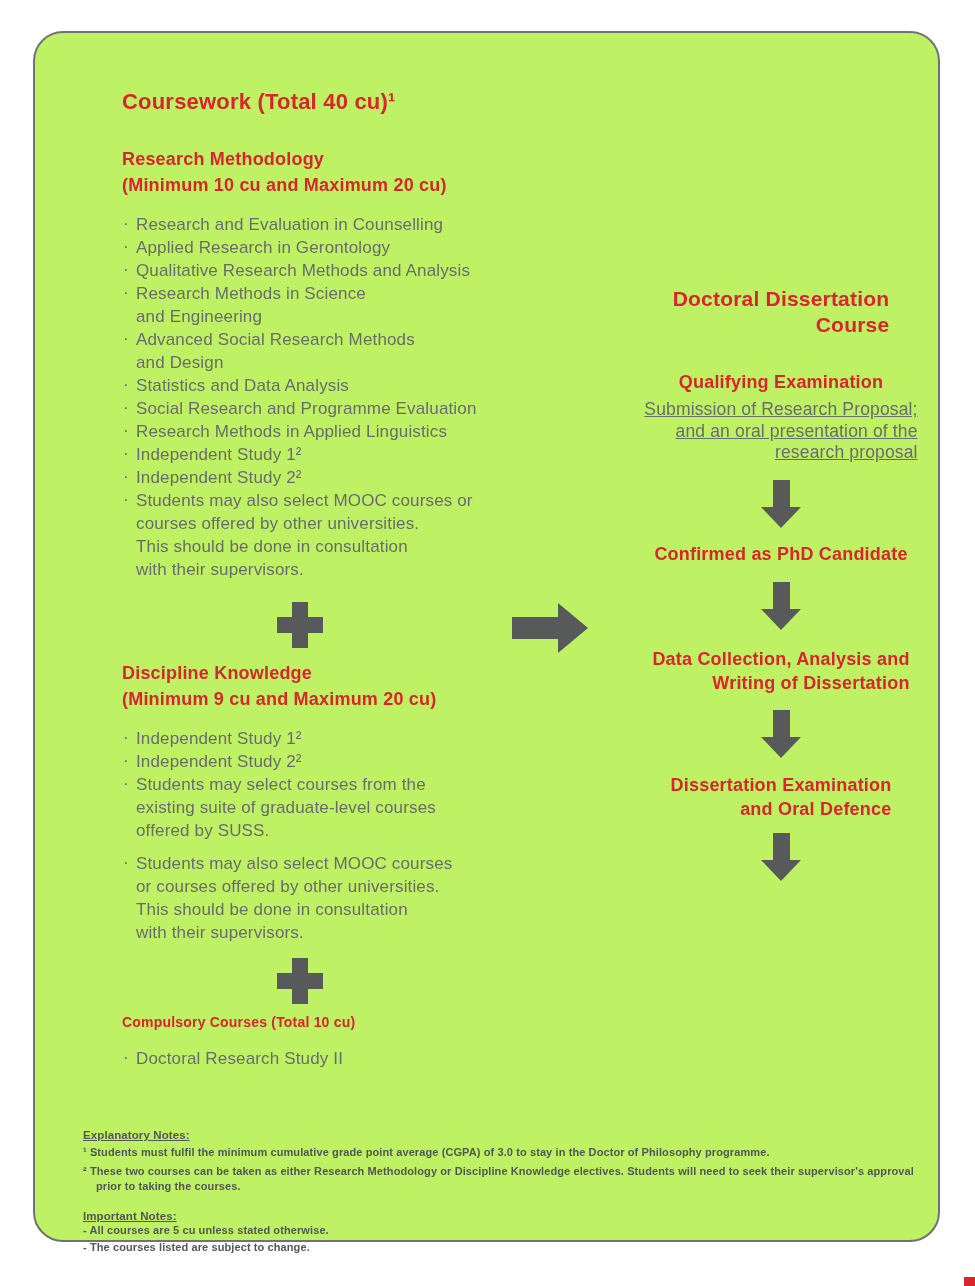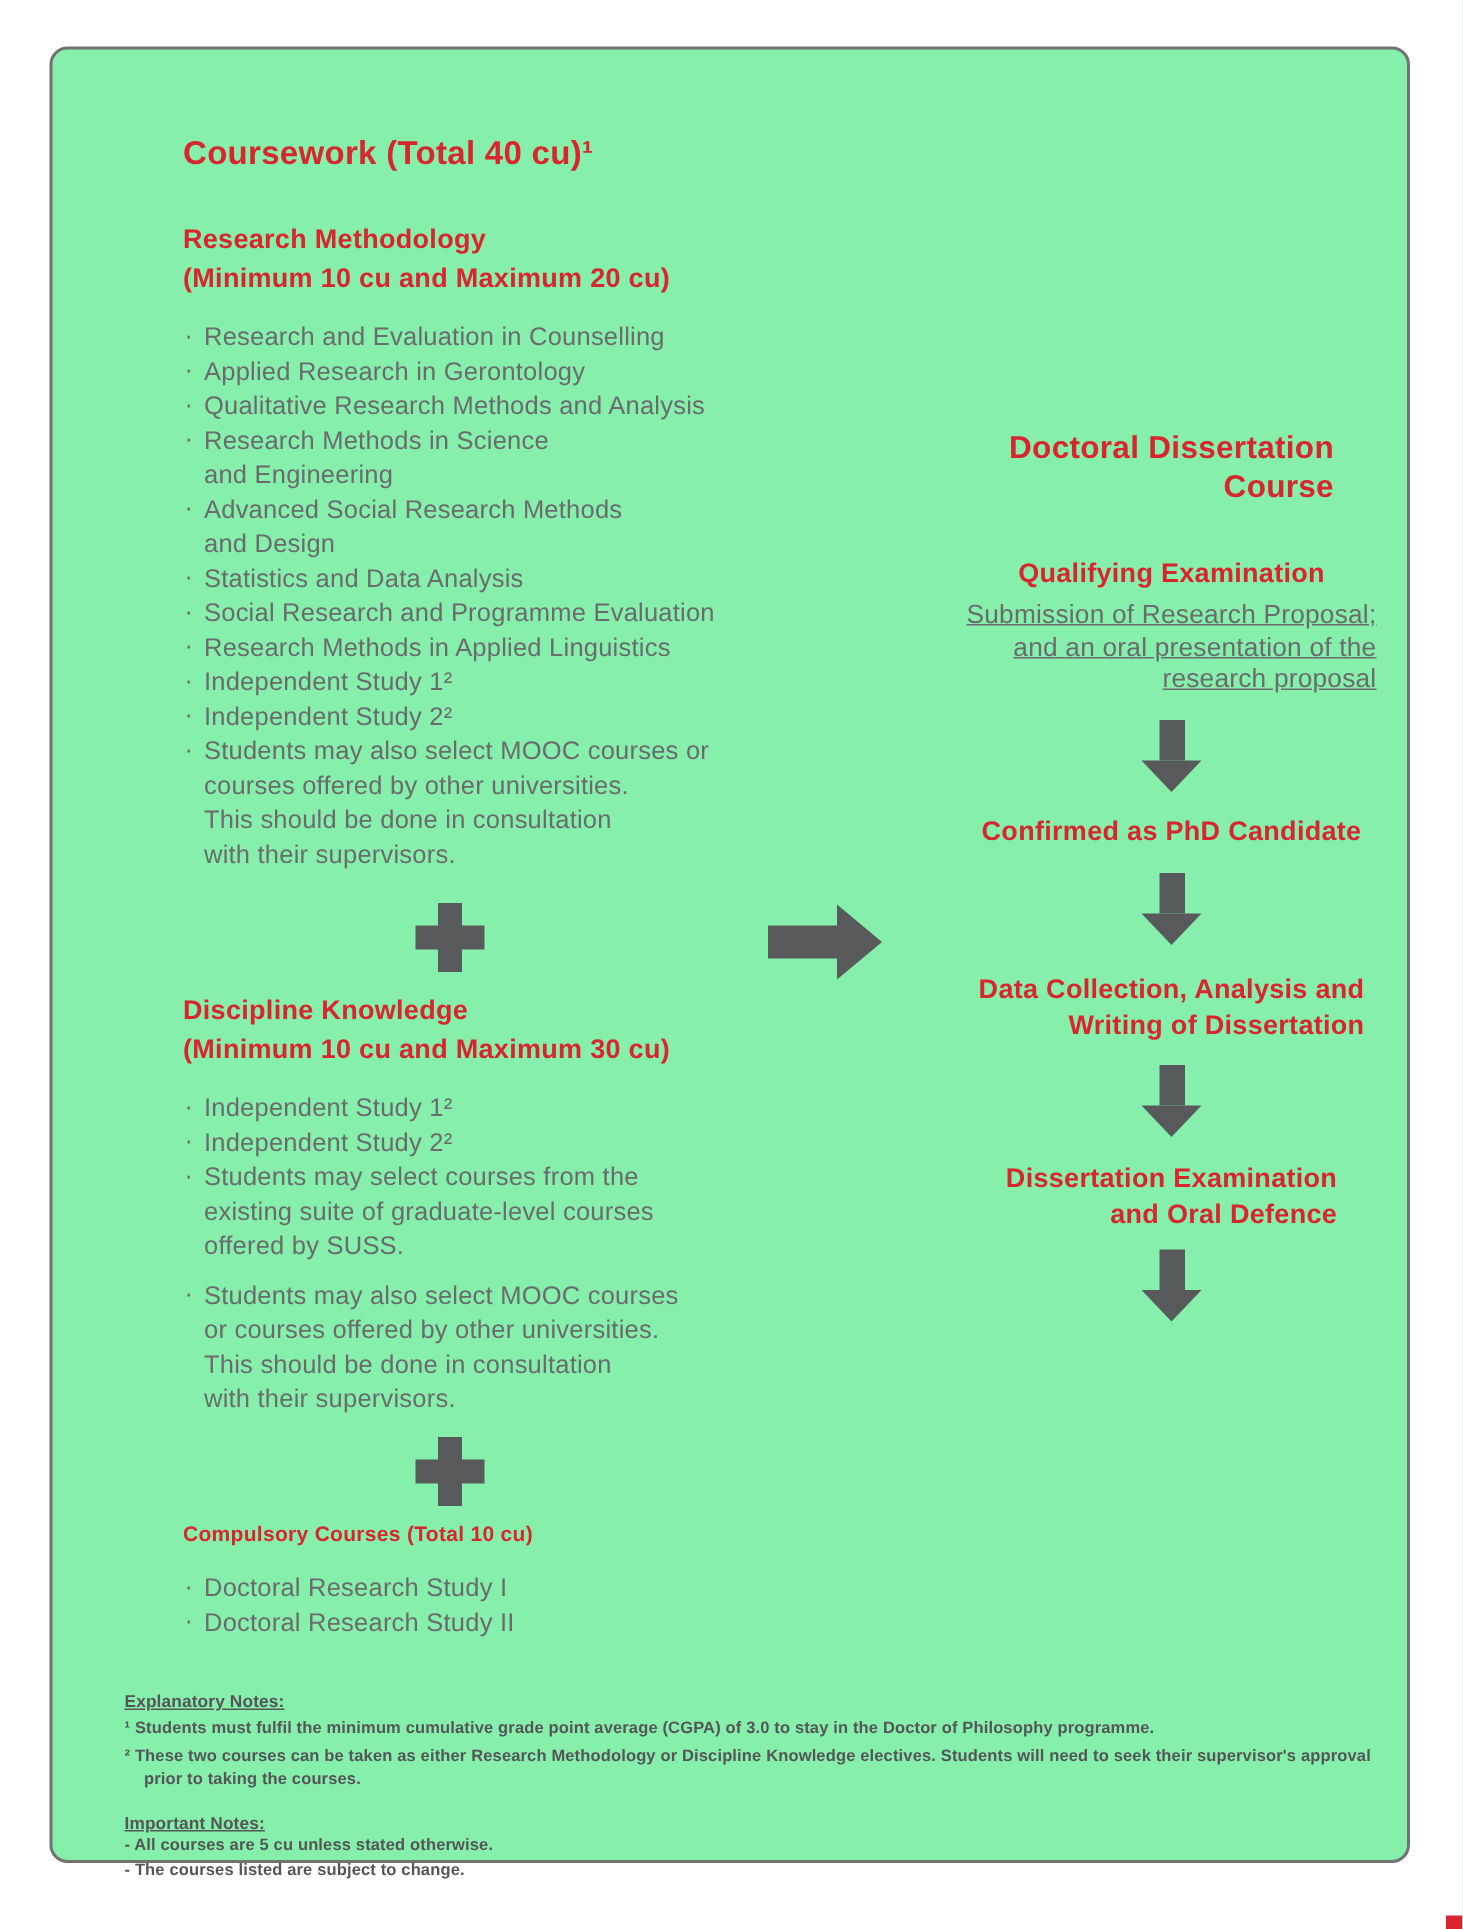"Coursework (Total 40 cu)¹" .frame { background: #86efac -> #bef264; border-radius: 12px -> 30px }
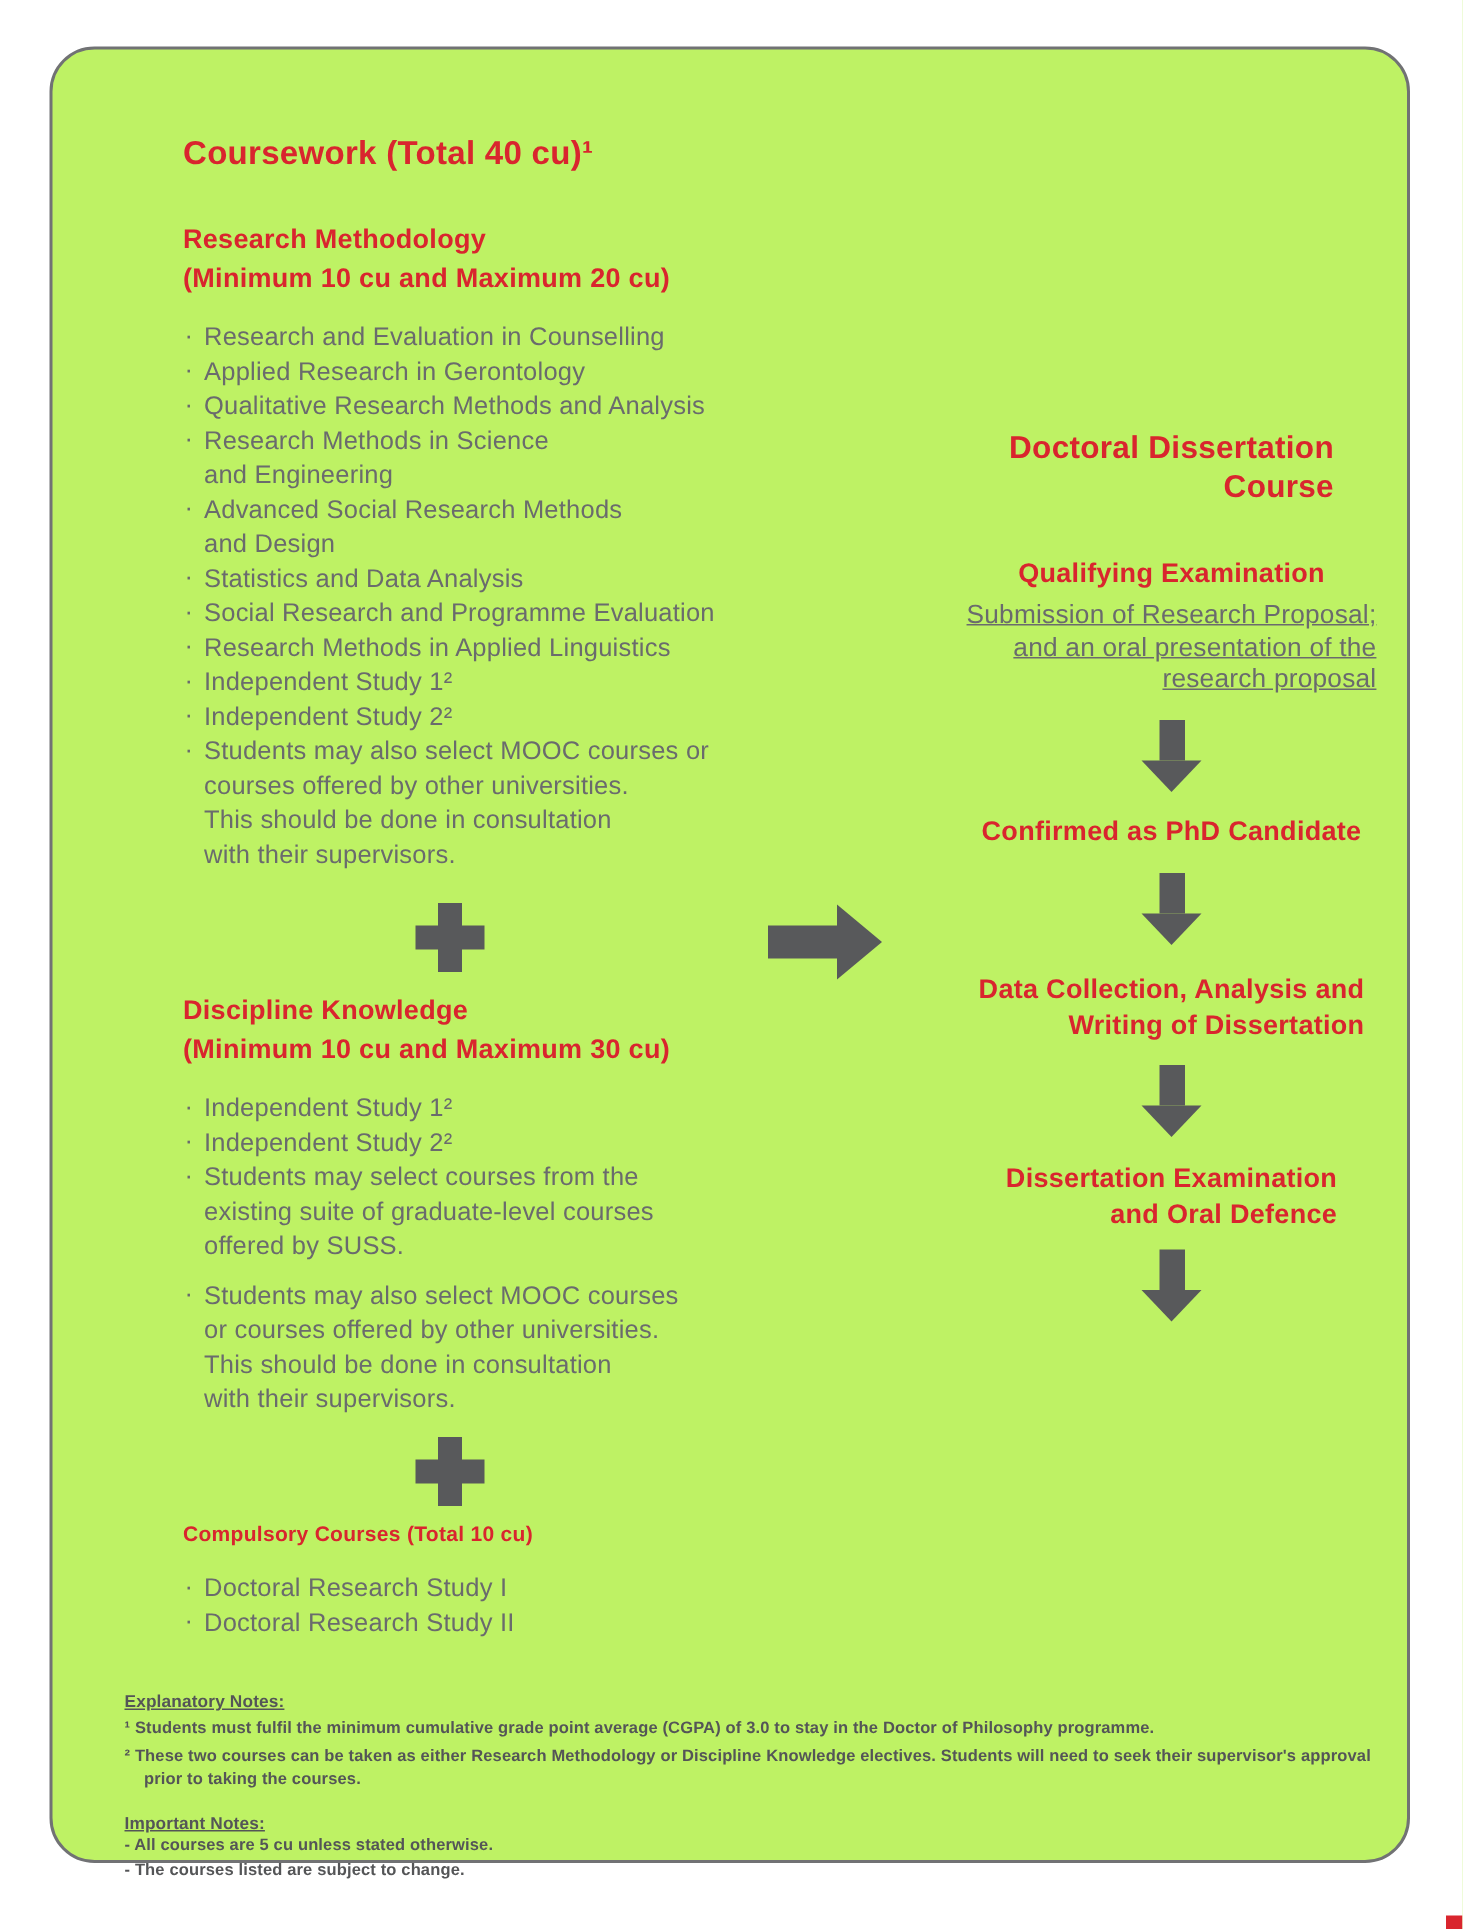"Discipline Knowledge" div.sec-heading { text: 10 cu and Maximum 30 -> 9 cu and Maximum 20 }
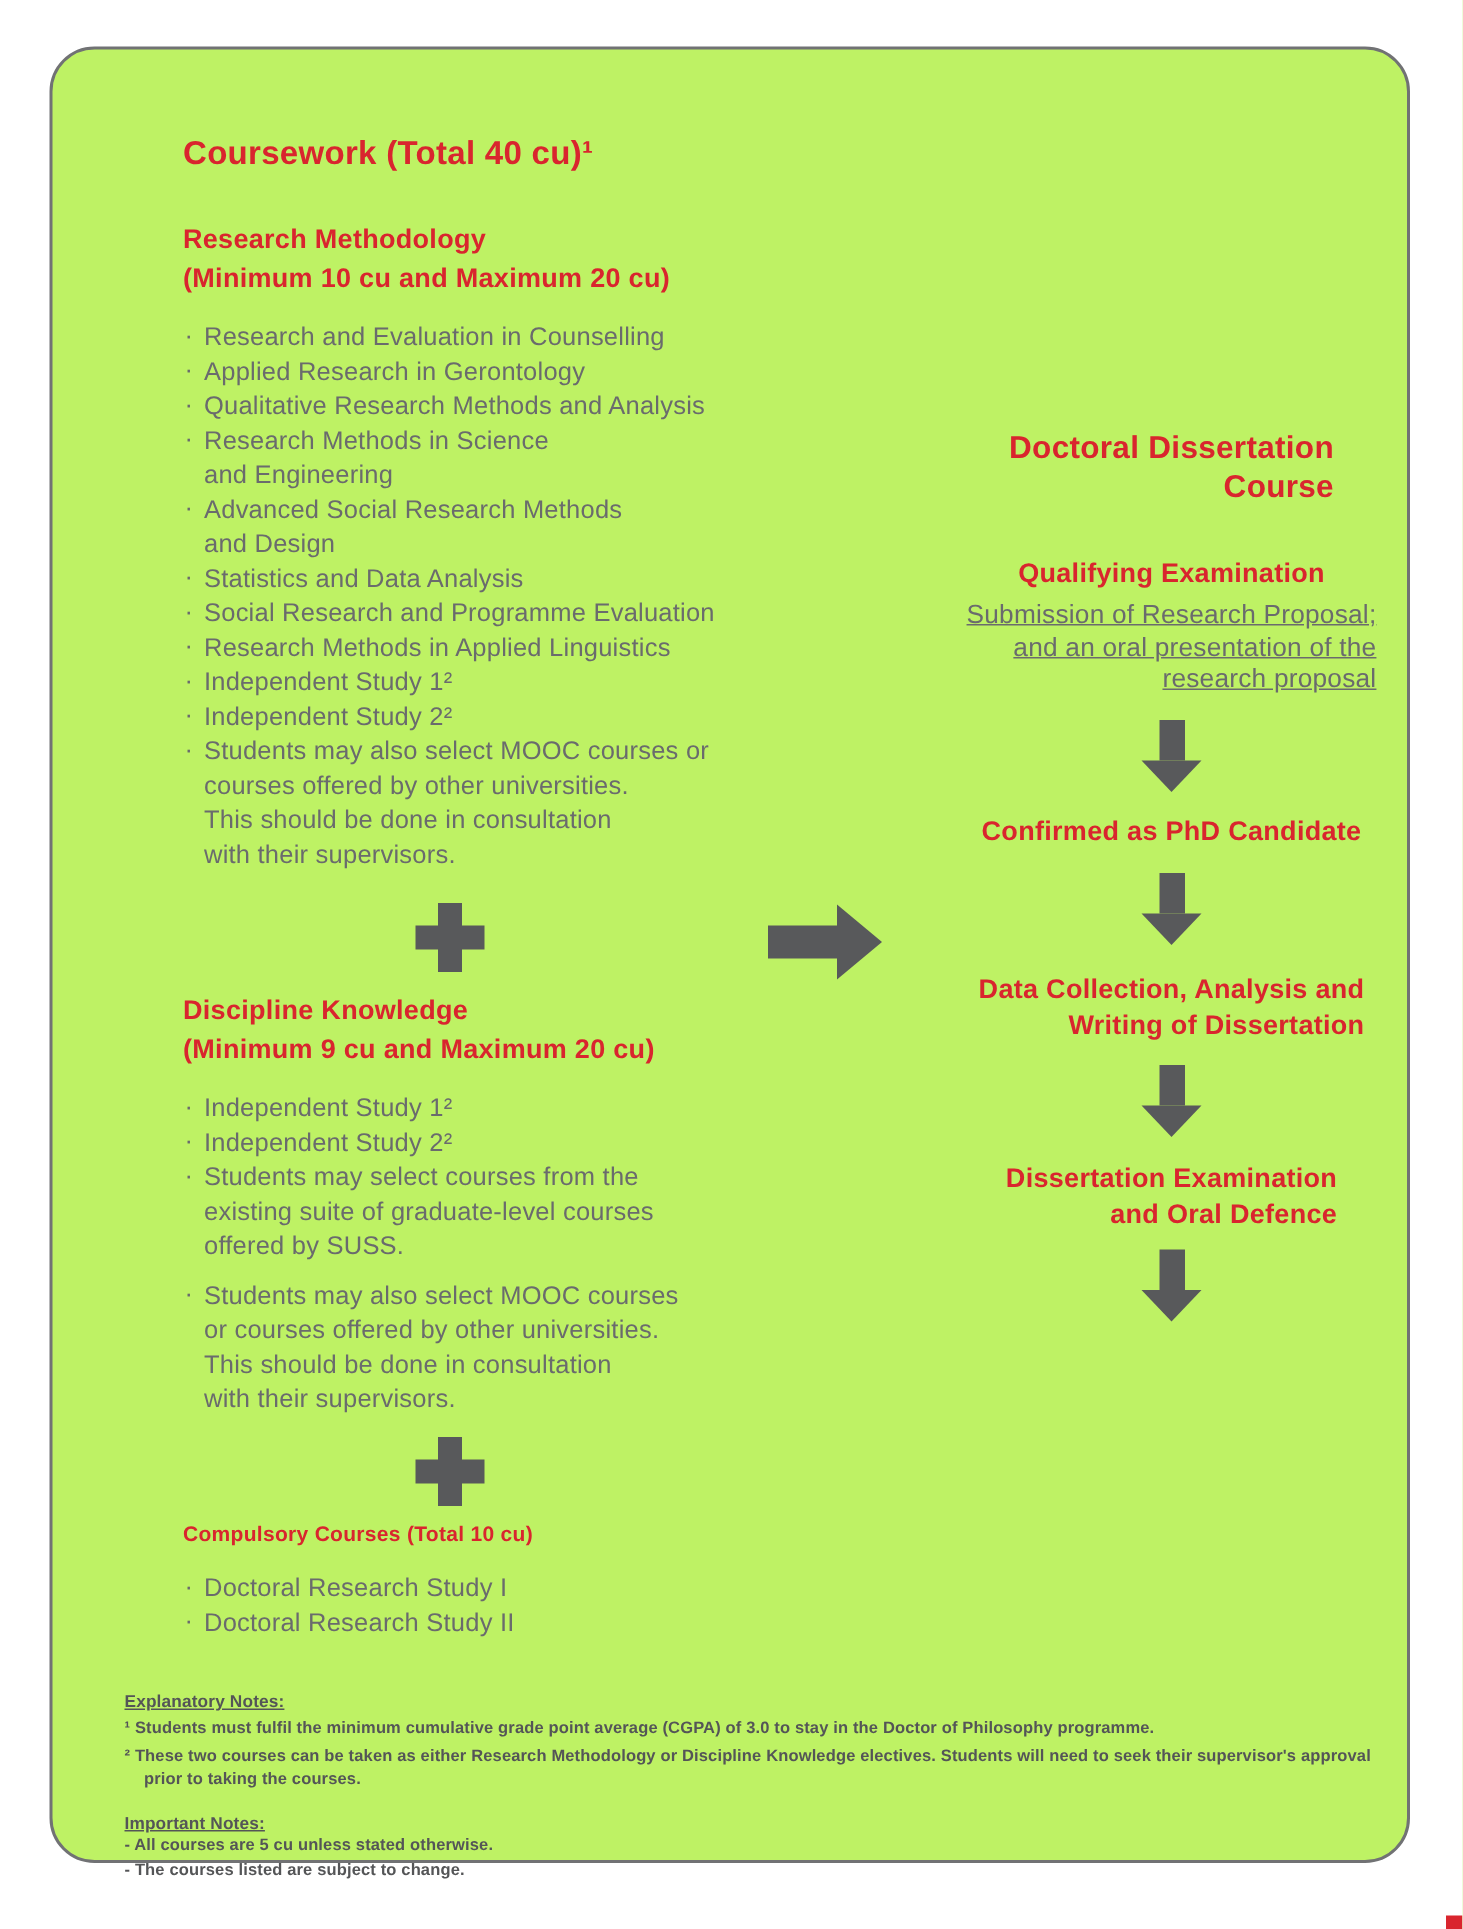"Doctoral Research Study I" li { html: <li>Doctoral Research Study I</li> -> none }
